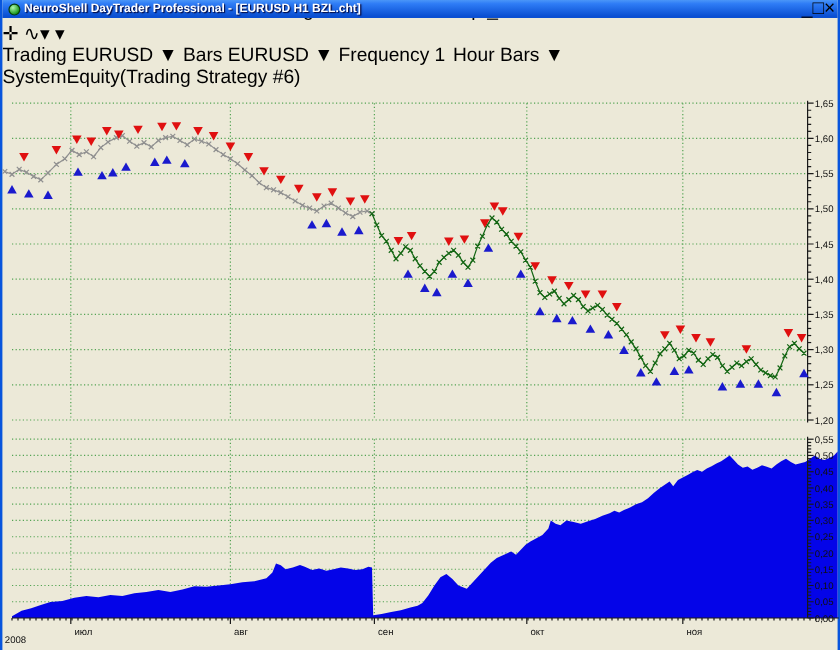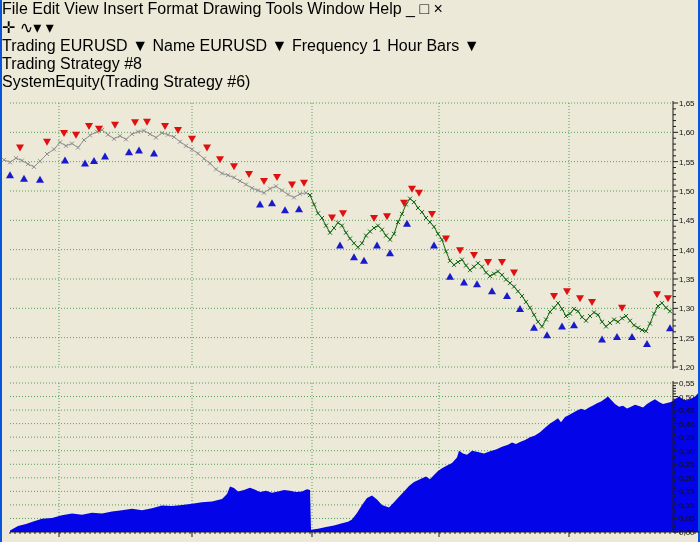"NeuroShell DayTrader Professional -" div { html: none -> <div> <span></span> <span>NeuroShell DayTrader Professional - [EURUSD H1 BZL.cht]</span> <span>_</span> <span>□</span> <span>×</span> </div> }
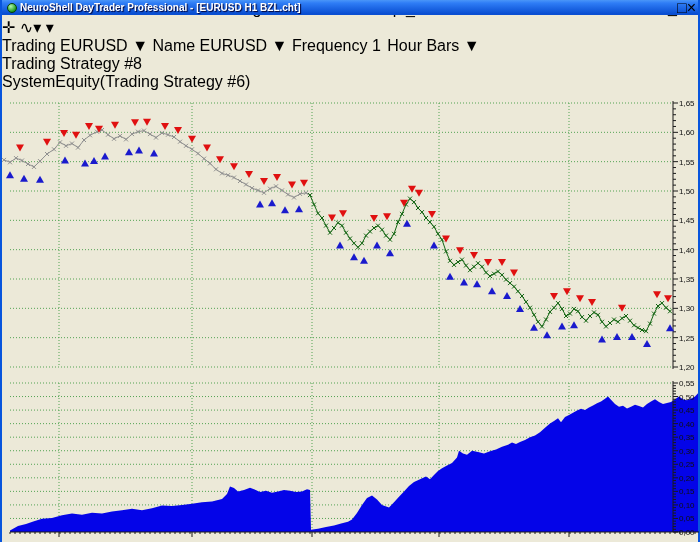"Name" span.lab { text: Name -> Bars }
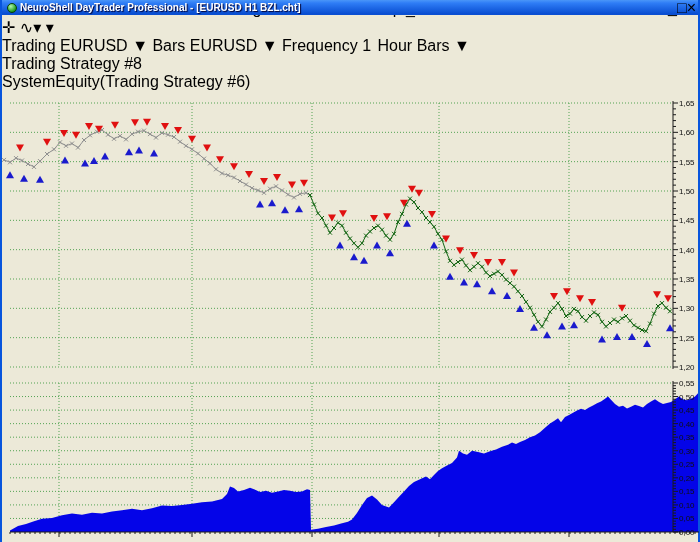"Trading Strategy #8" div.pane-header { html: <div> <span></span> <span>Trading Strategy #8</span> </div> -> none }
